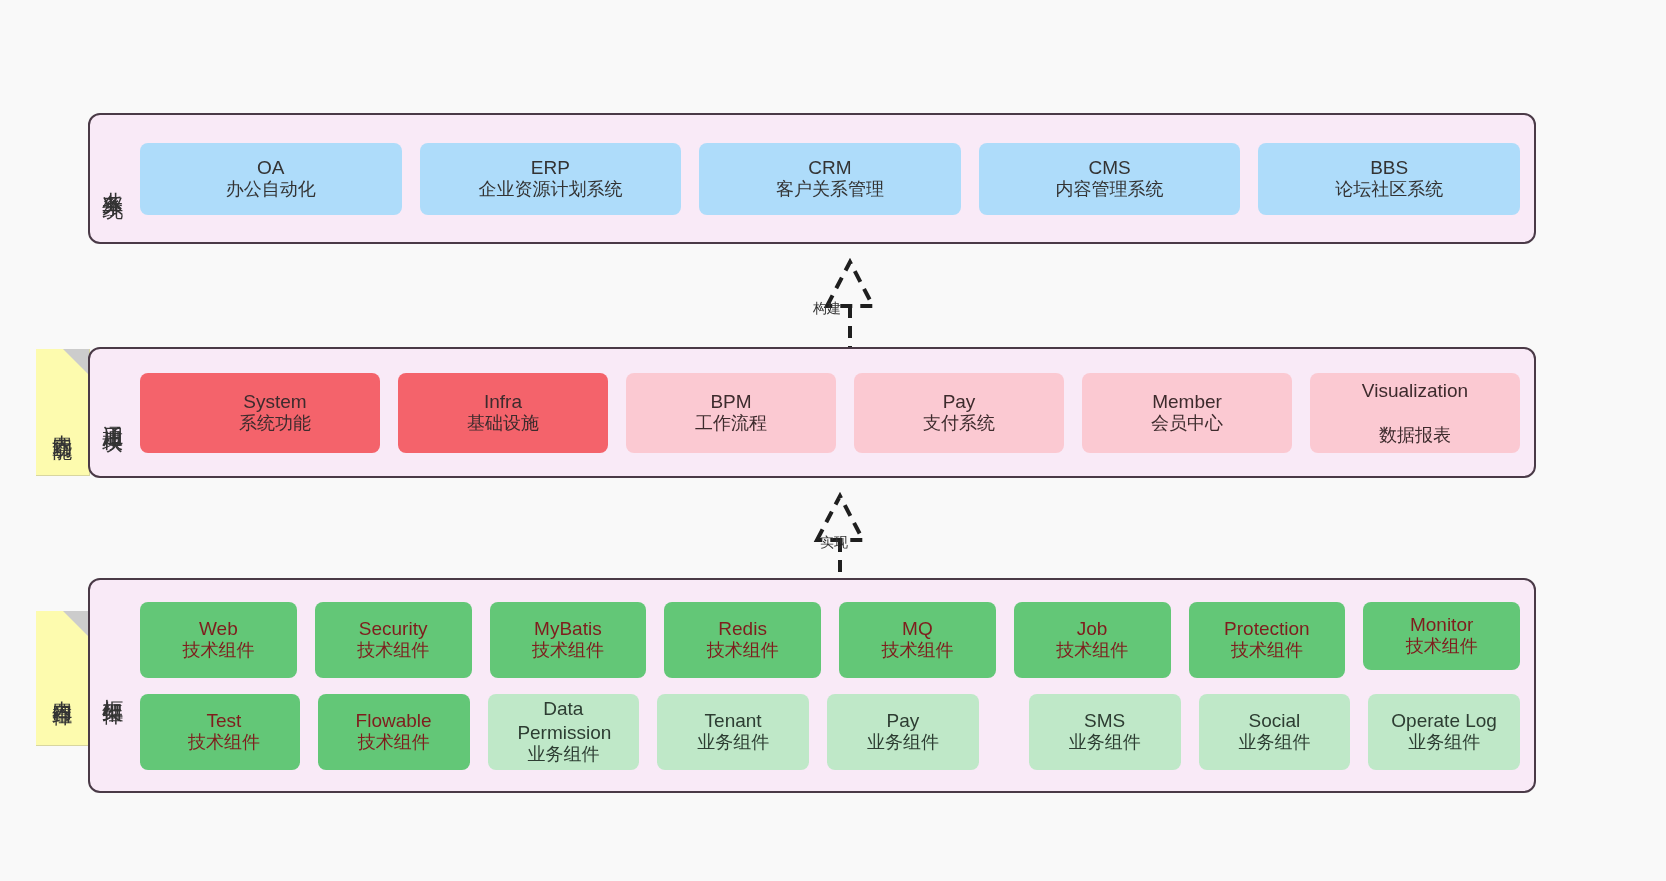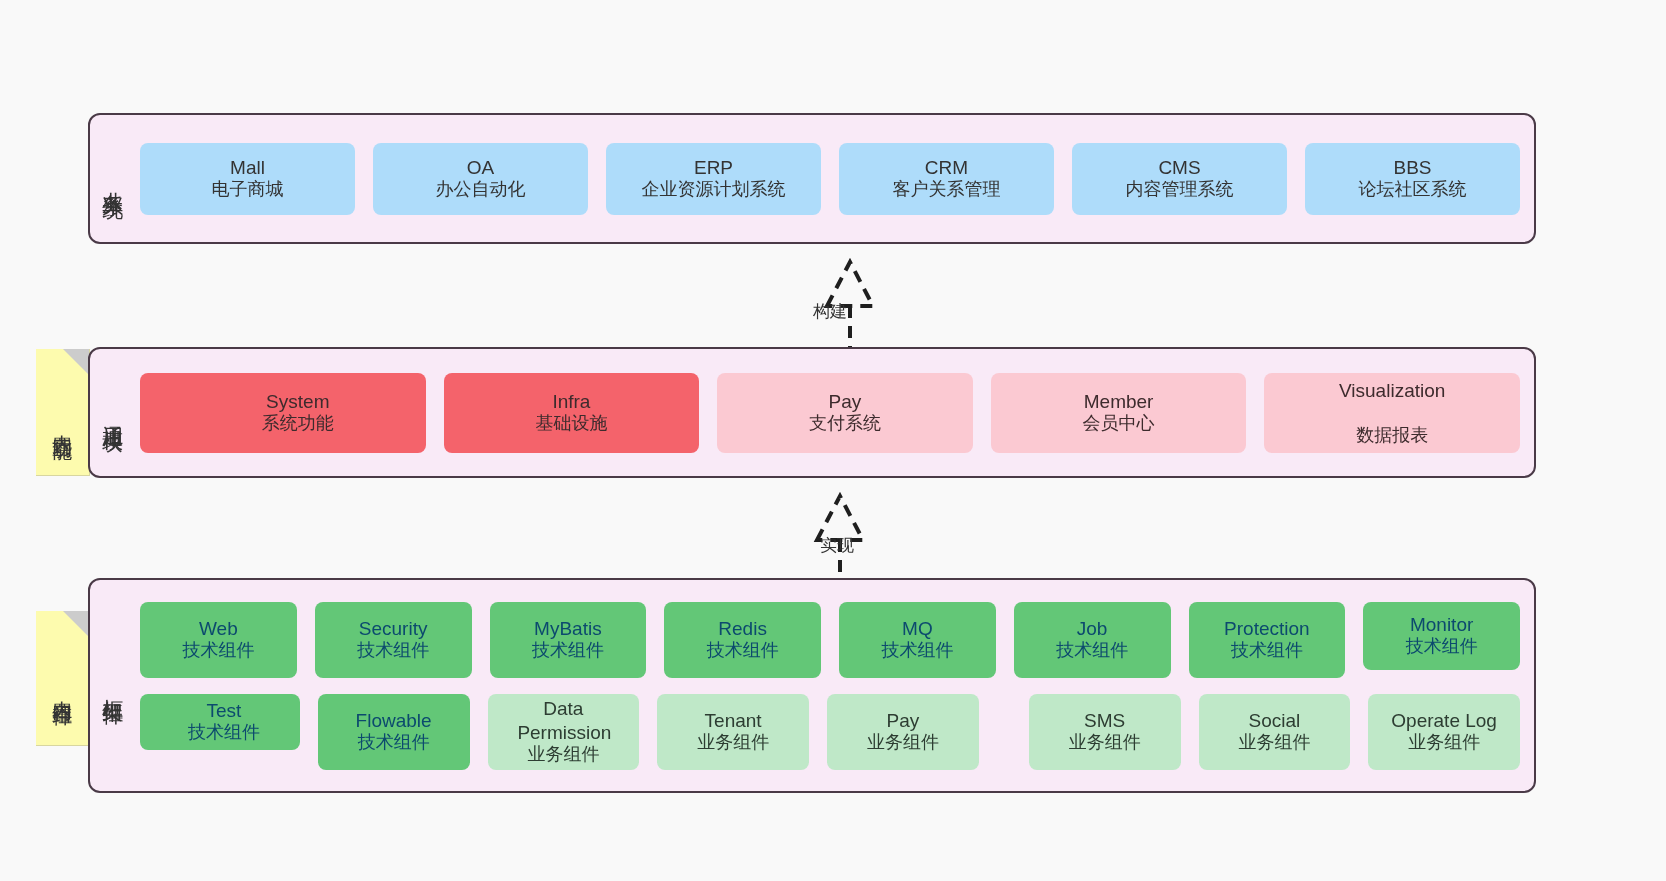"Mall" div.node { html: <div> <div>Mall</div> <div>电子商城</div> </div> -> none }
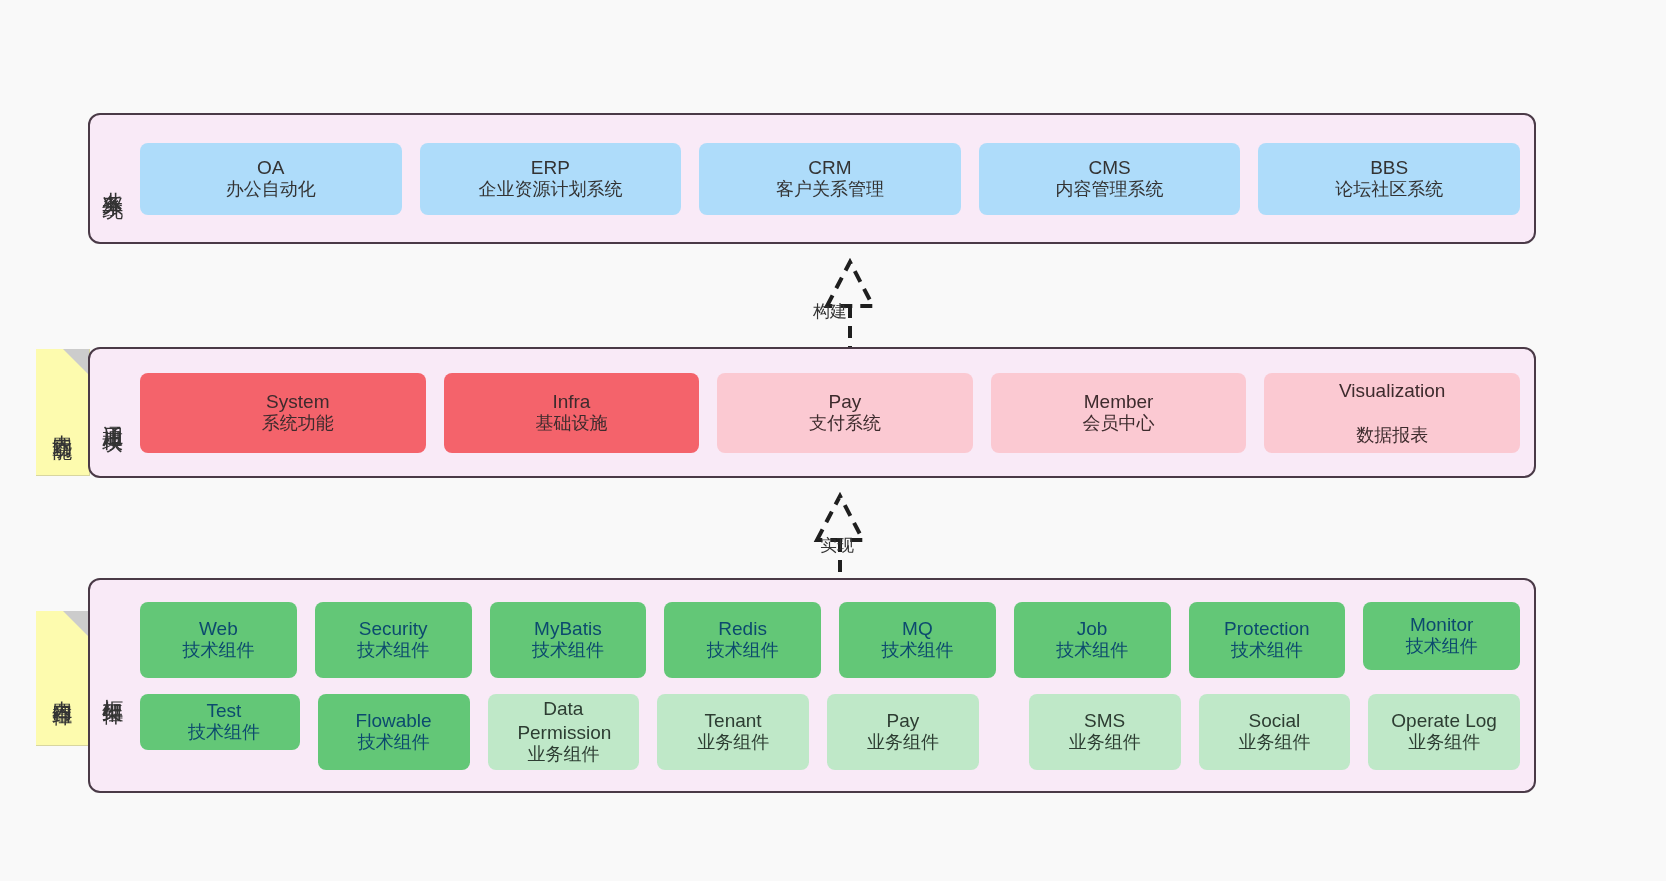"构建" .conn-label { font-size: 17px -> 14px }
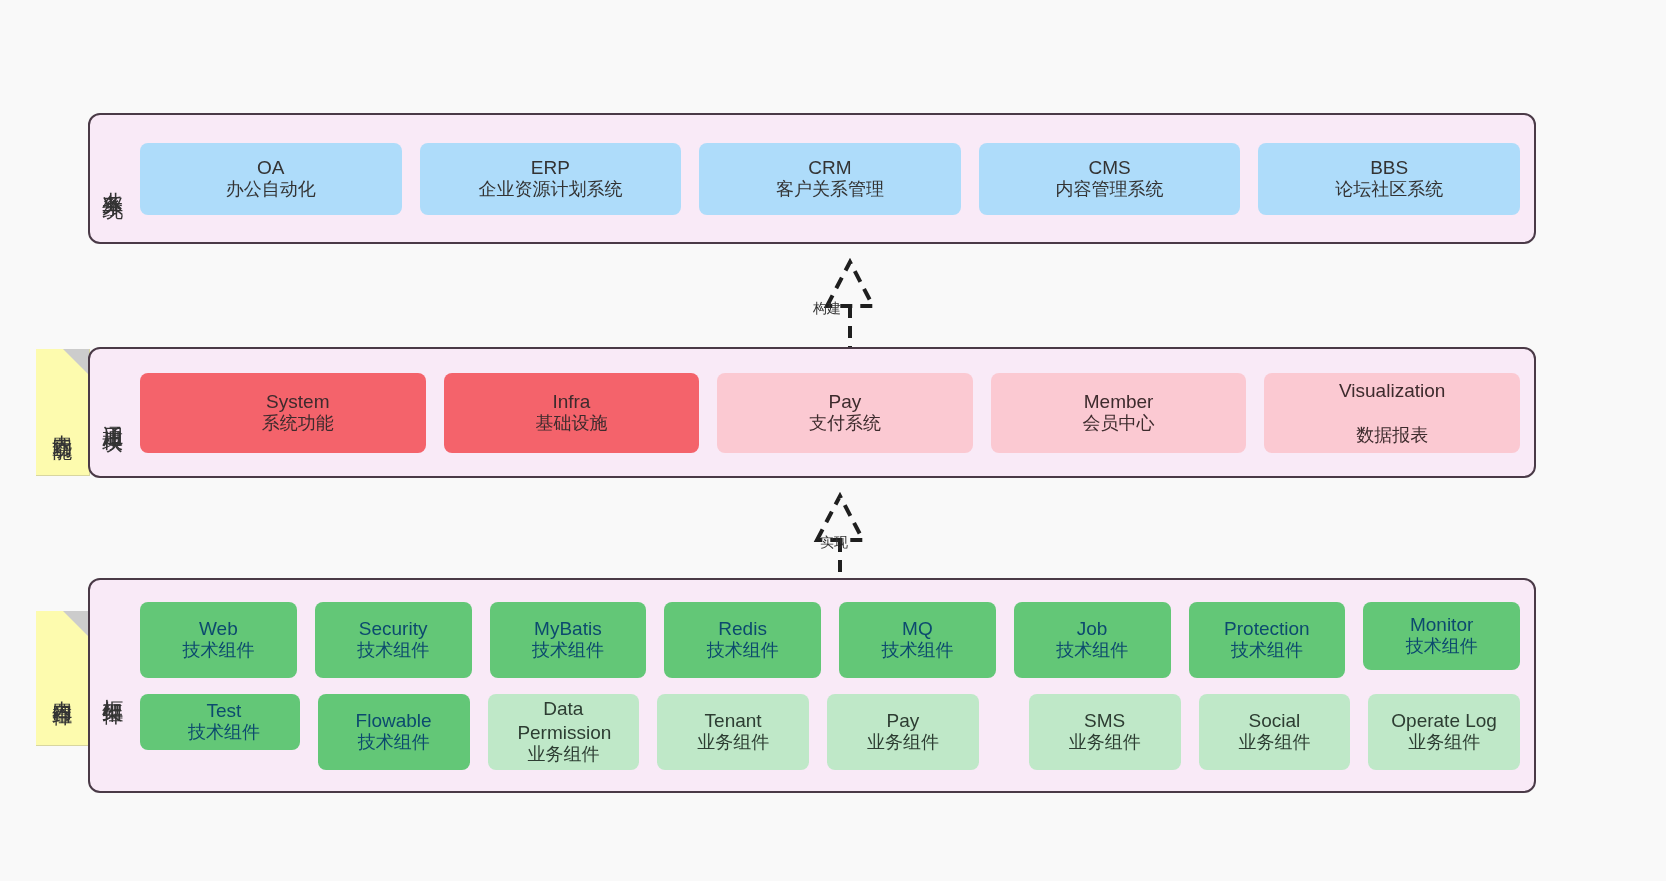"BPM" div.node { html: none -> <div> <div>BPM</div> <div>工作流程</div> </div> }
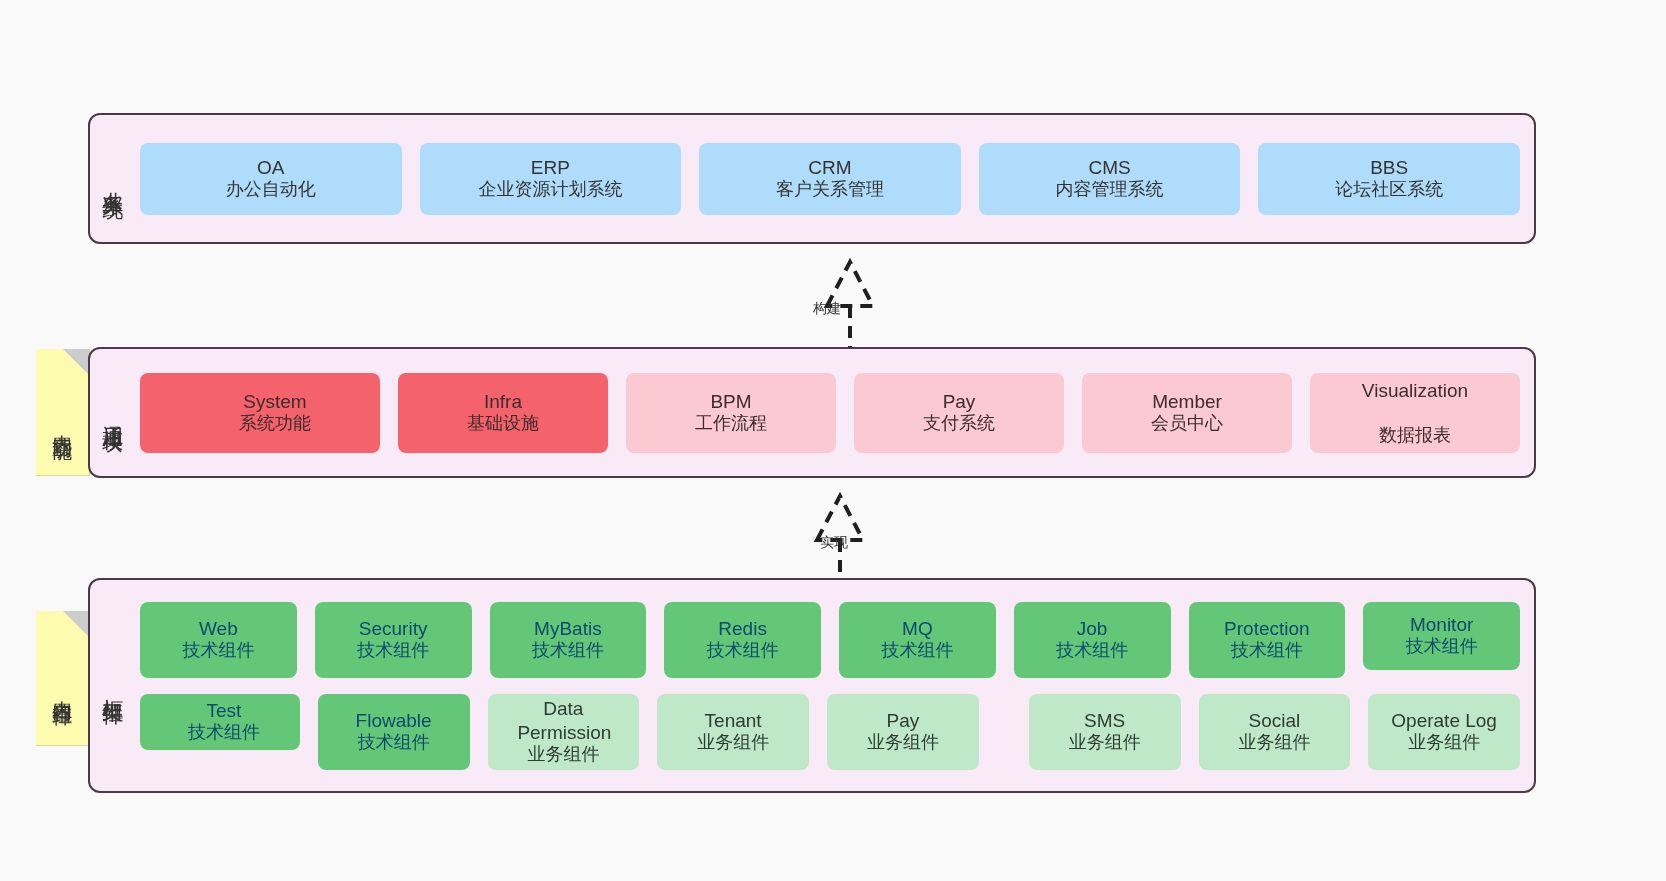"Web" .node.green { color: #0c4a6e -> #7f1d1d }
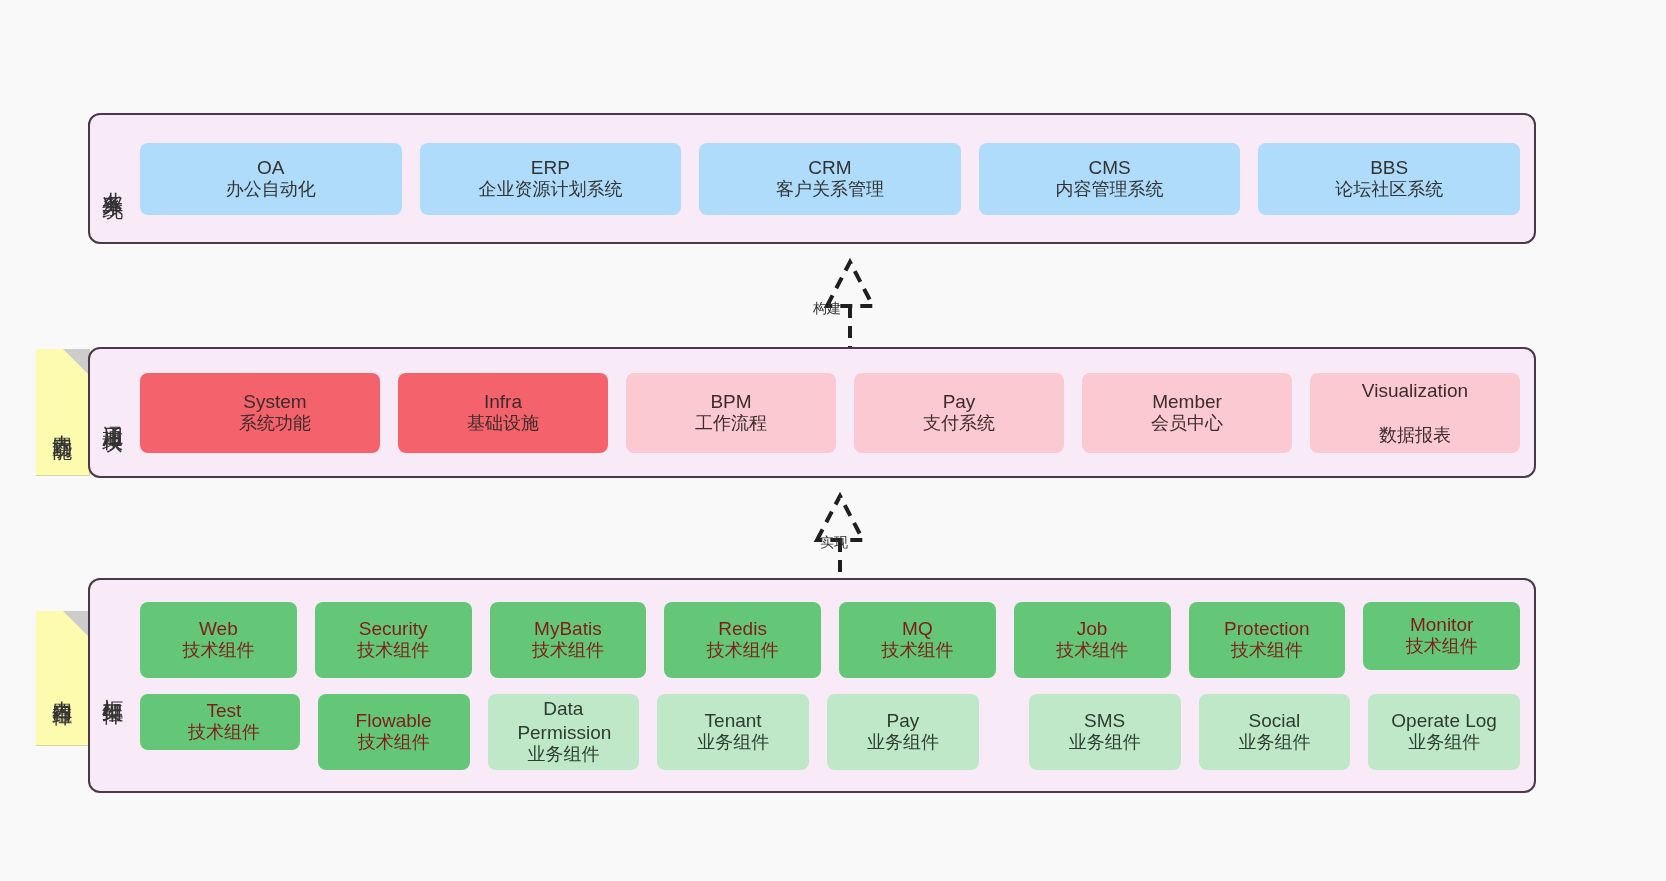"Test" div.node { height: 56px -> 76px }
